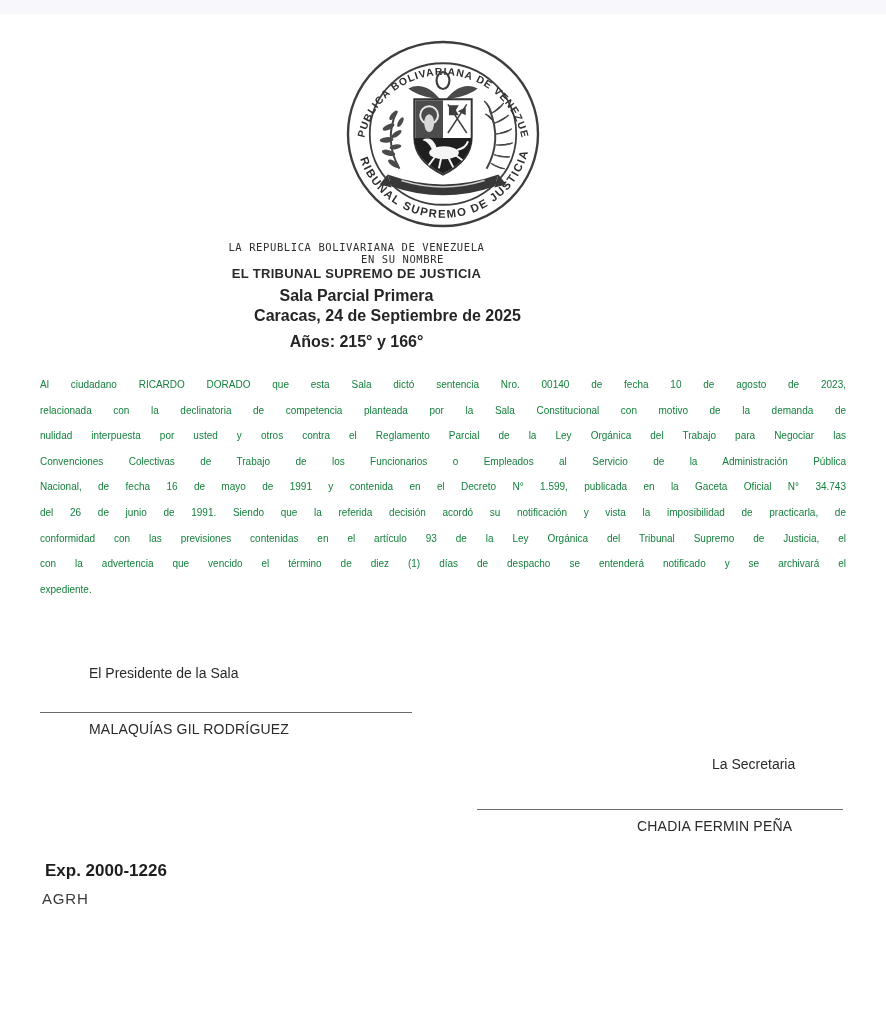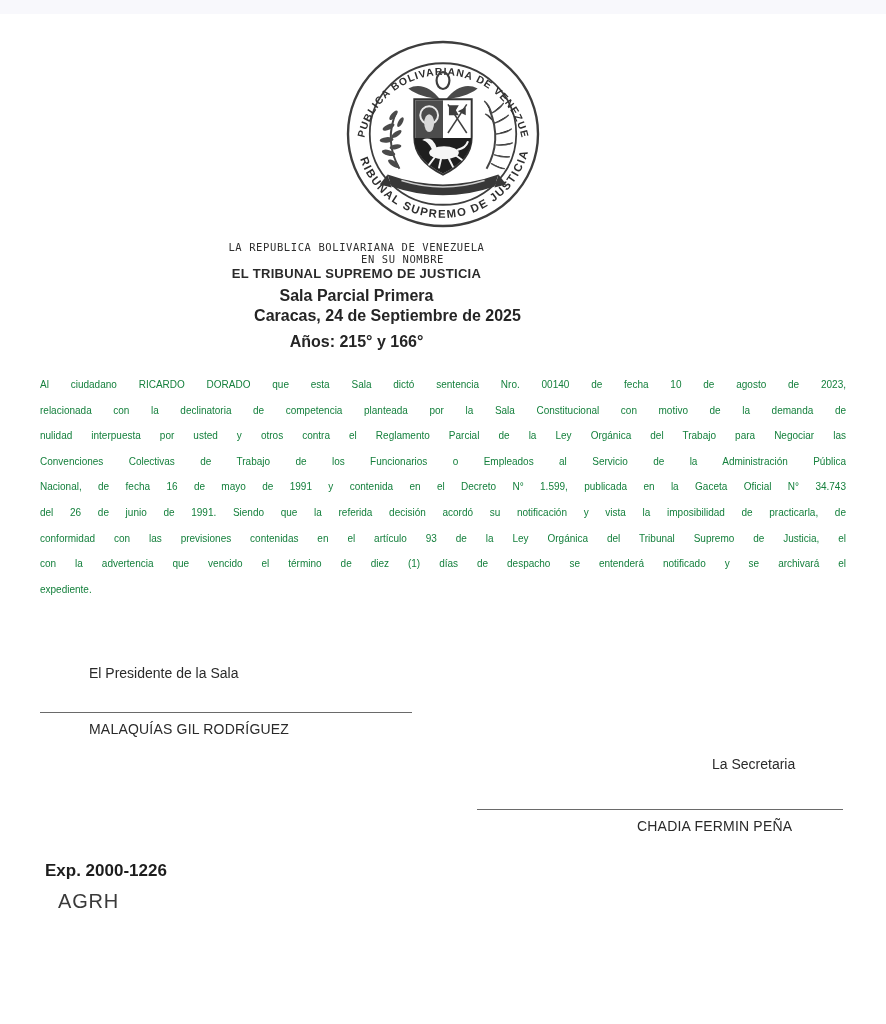"AGRH" .initials { font-size: 20px -> 15px; left: 58px -> 42px }
